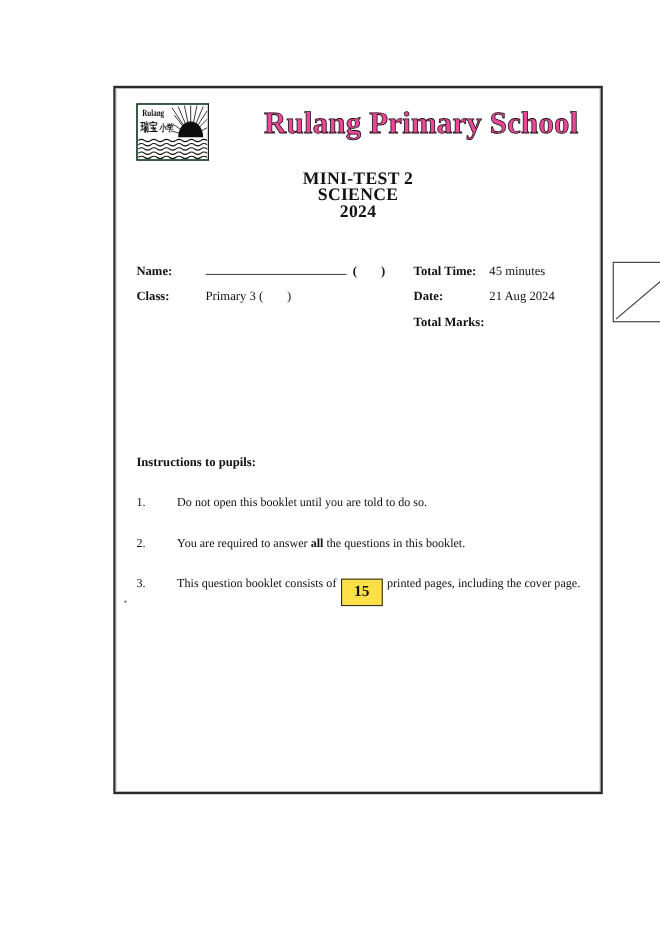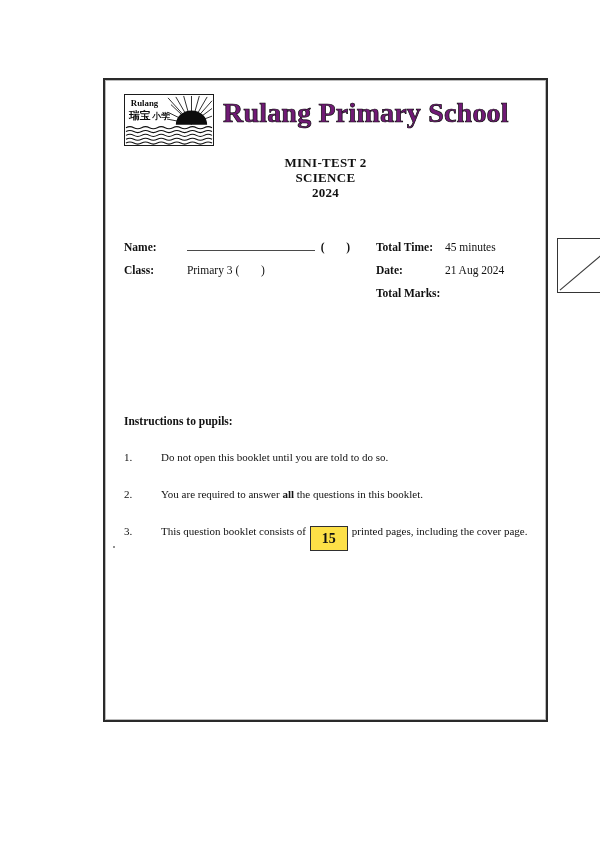"Rulang" .crest { width: 90px -> 66px }
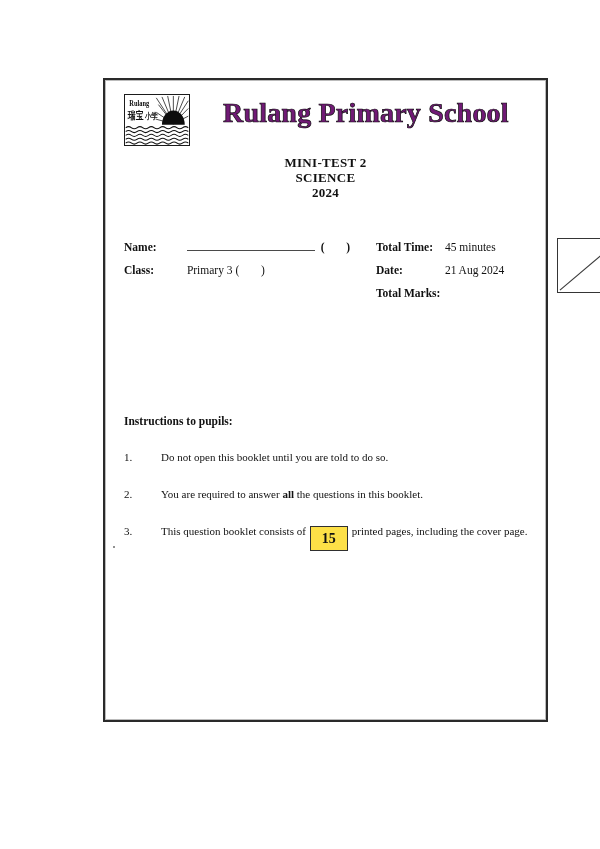"Rulang Primary School" .school-title { color: #701a75 -> #ec4899; text-align: left -> center }
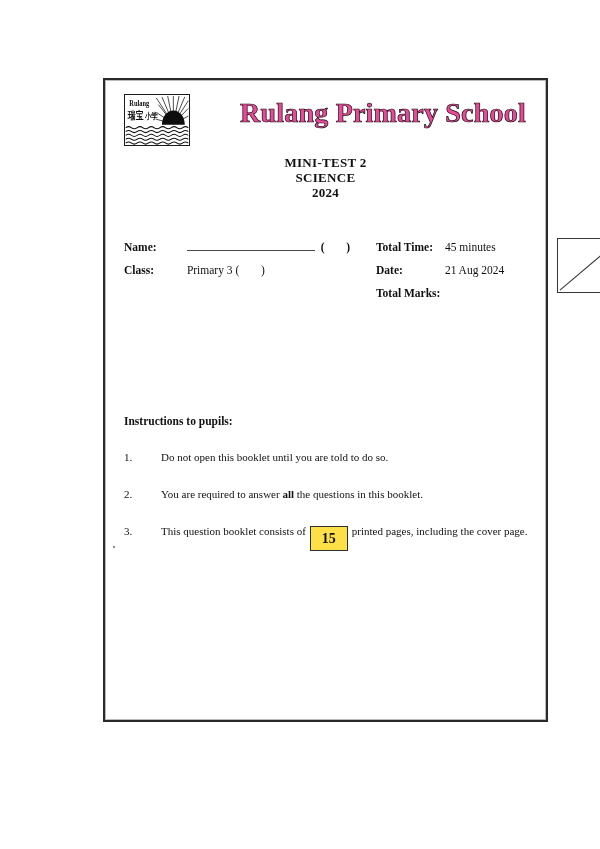"MINI-TEST 2" .test-block { font-size: 13px -> 16px }
